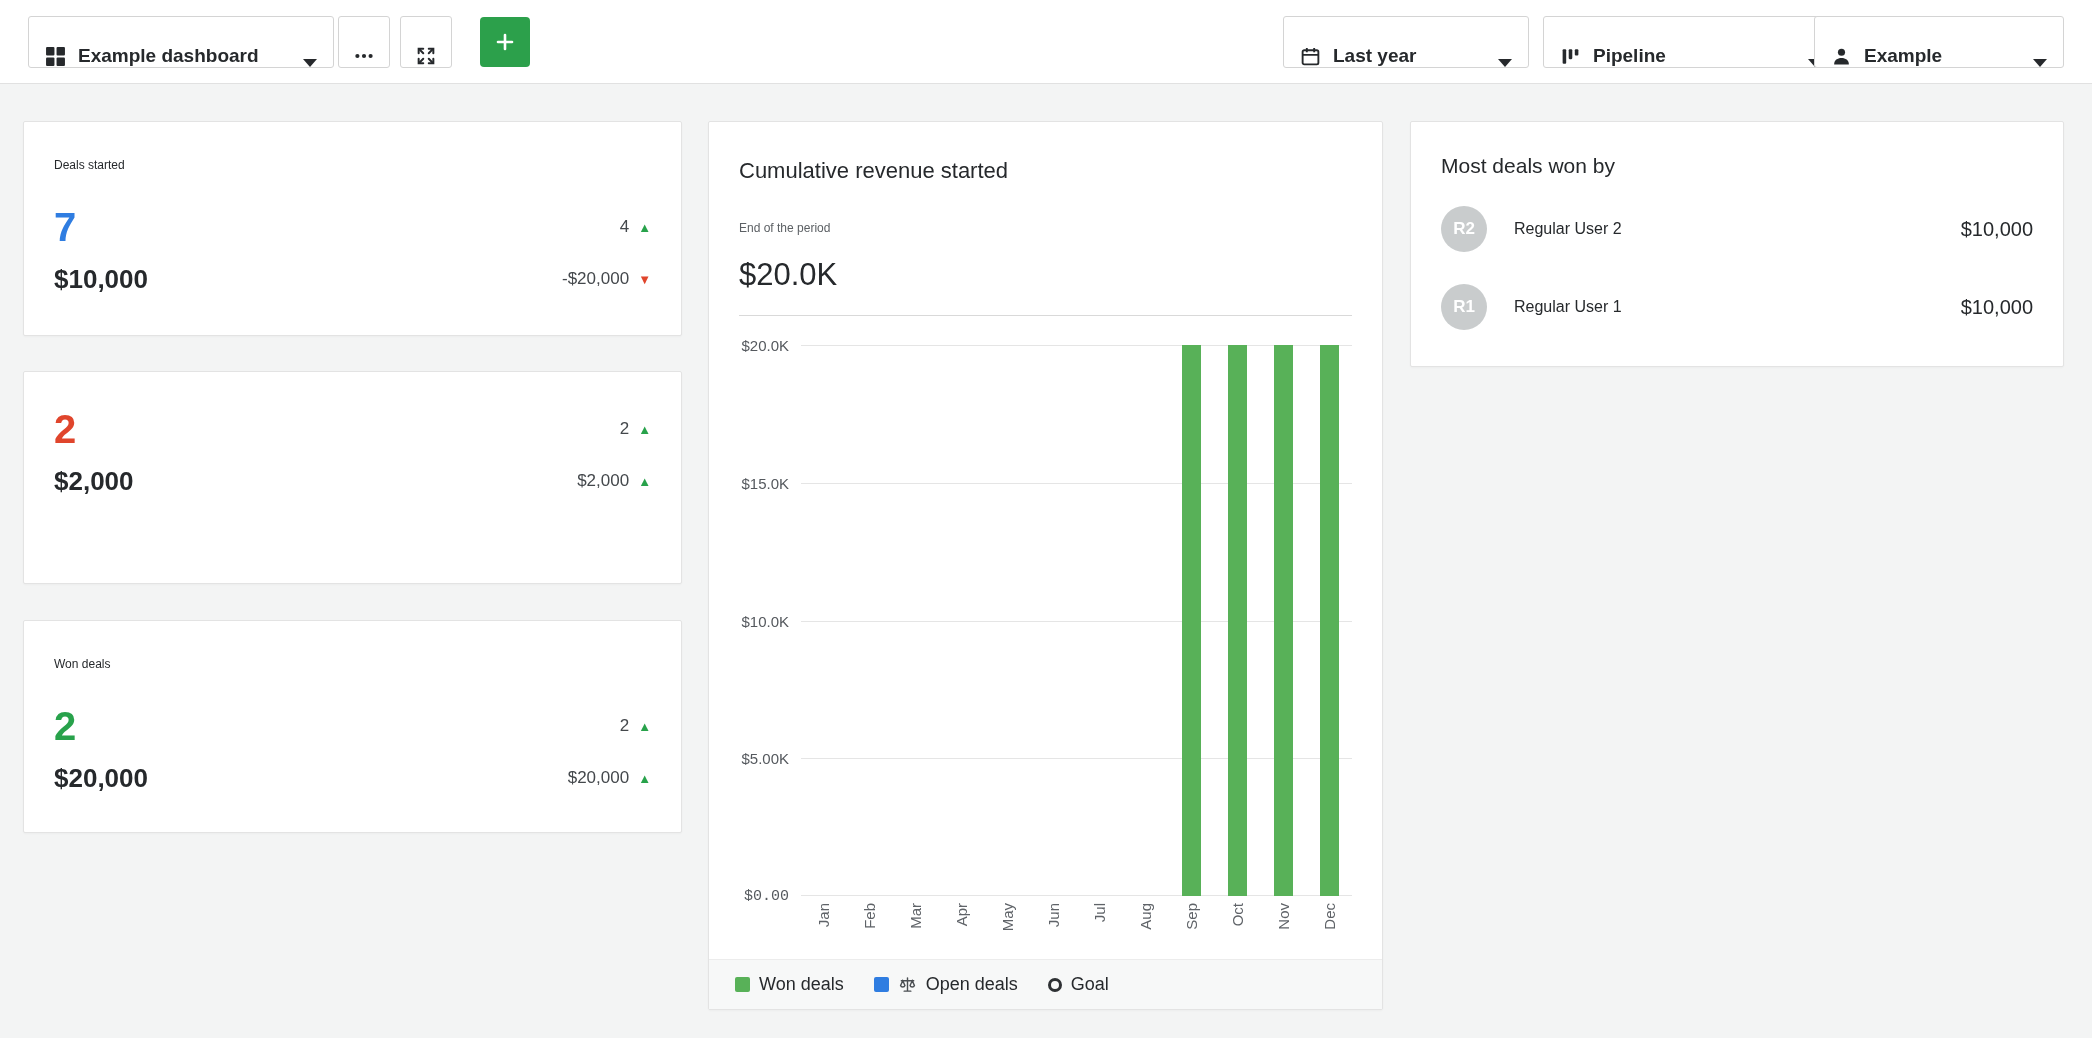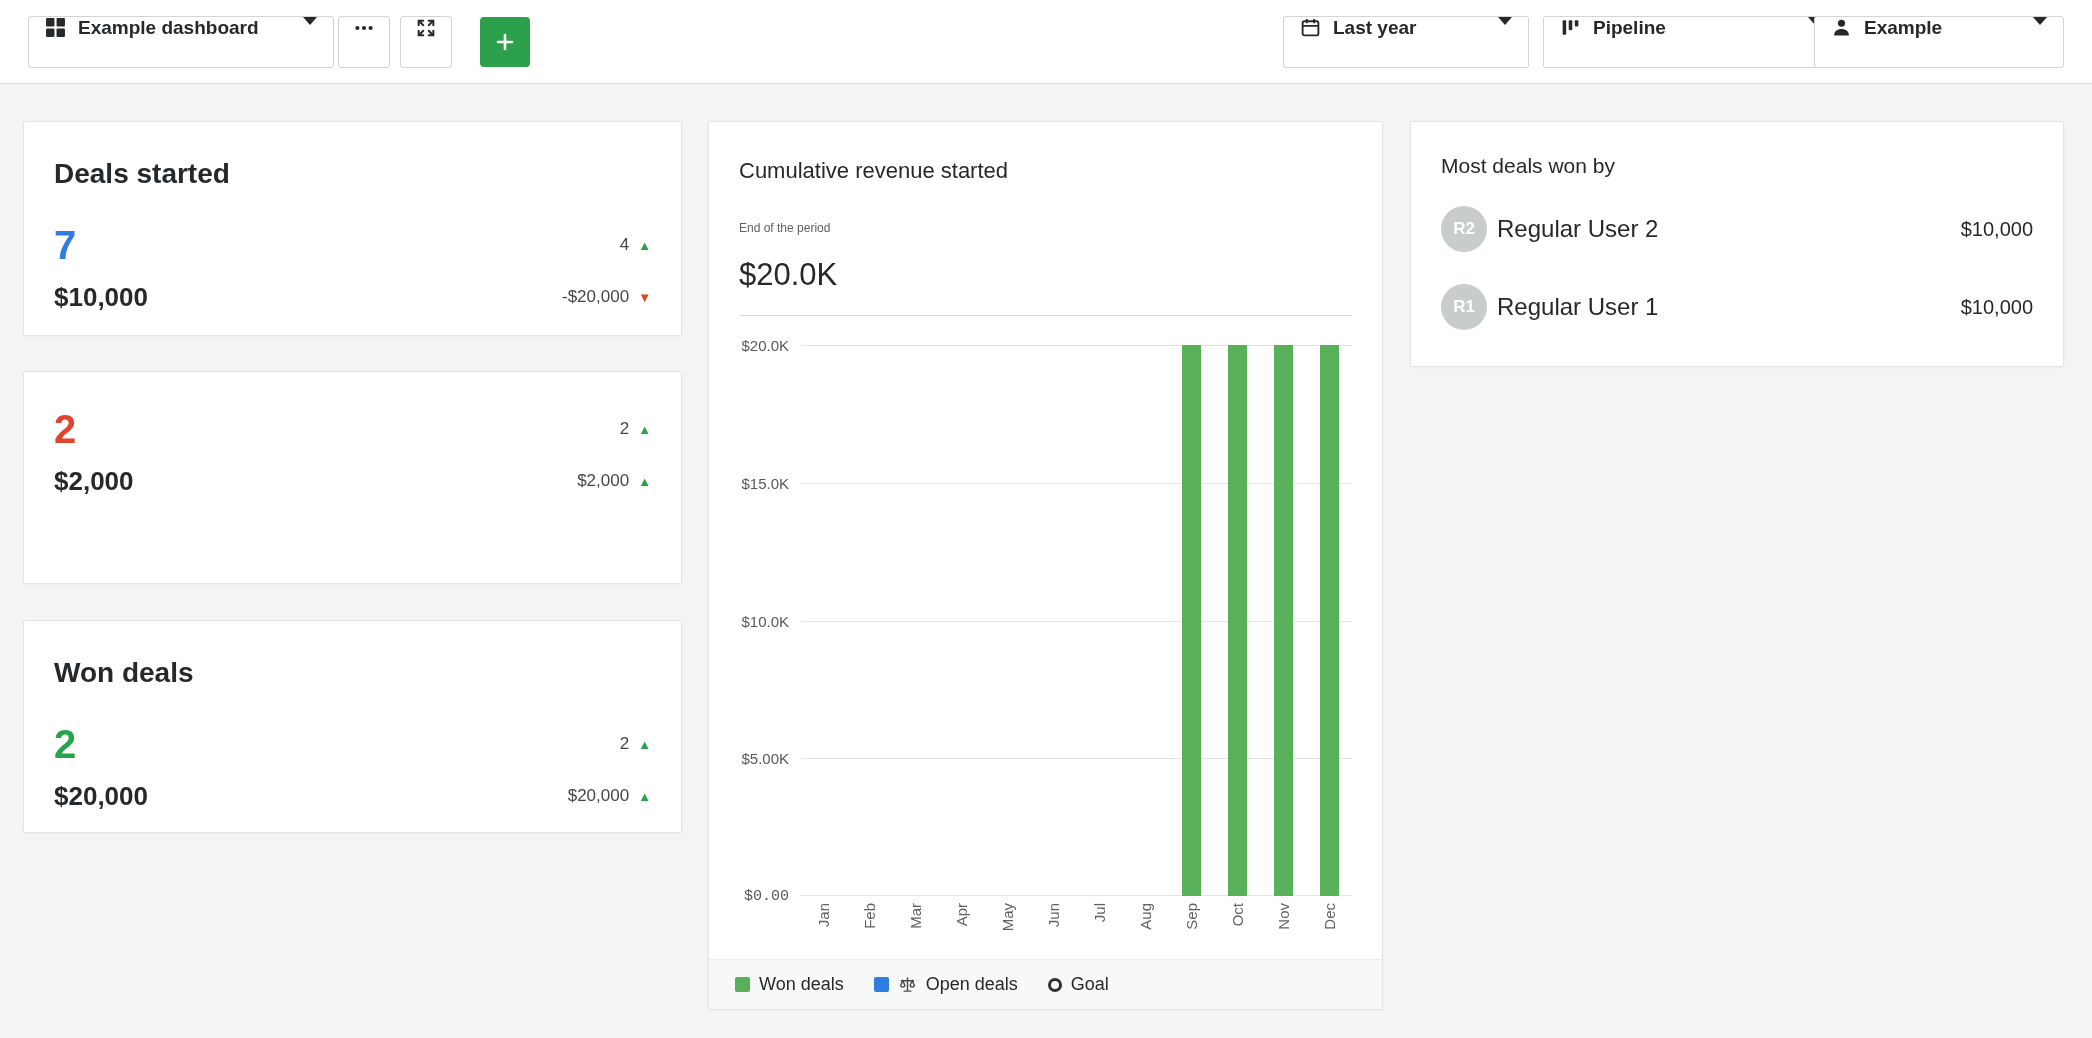"Example dashboard" .tbtn { align-items: flex-start -> flex-end }
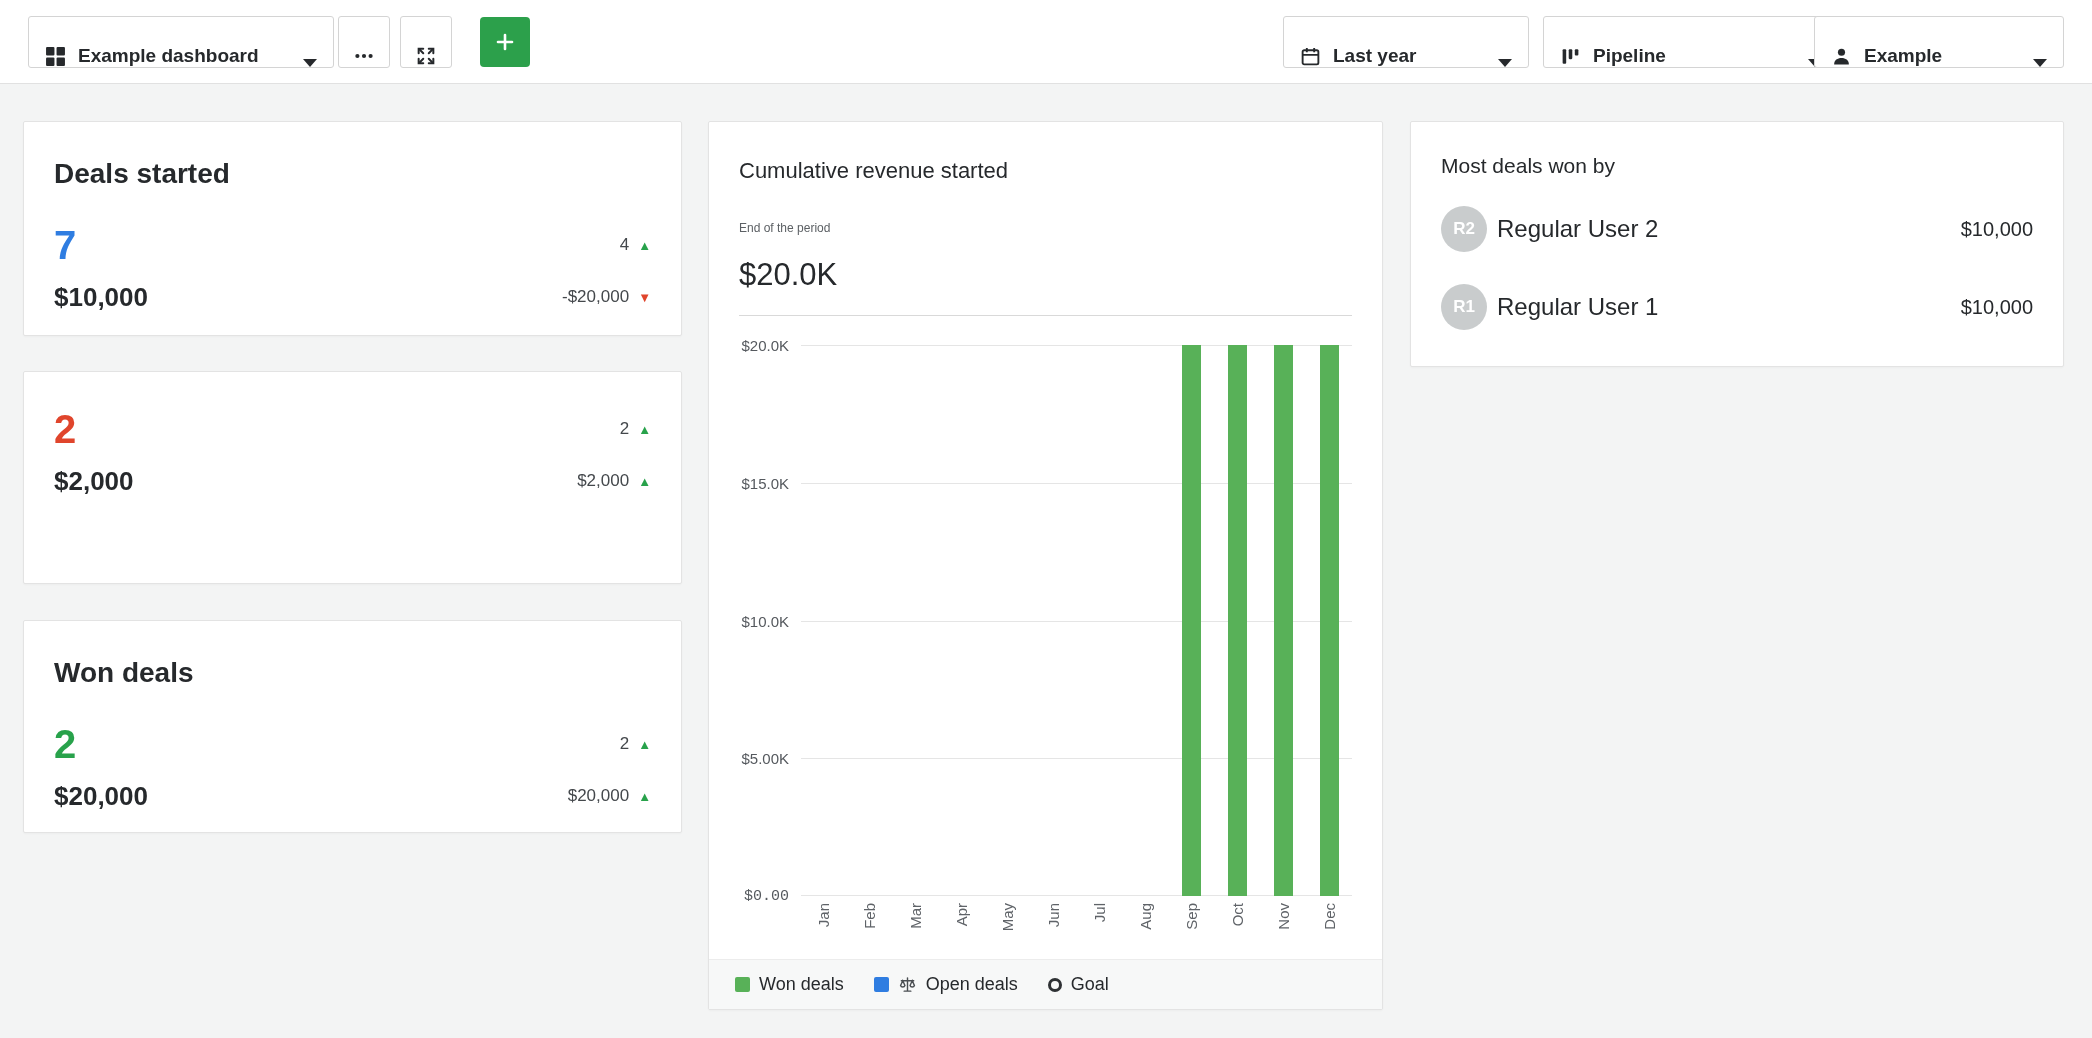"Deals started" .stat-title { font-size: 28px -> 12px; font-weight: 700 -> 400 }
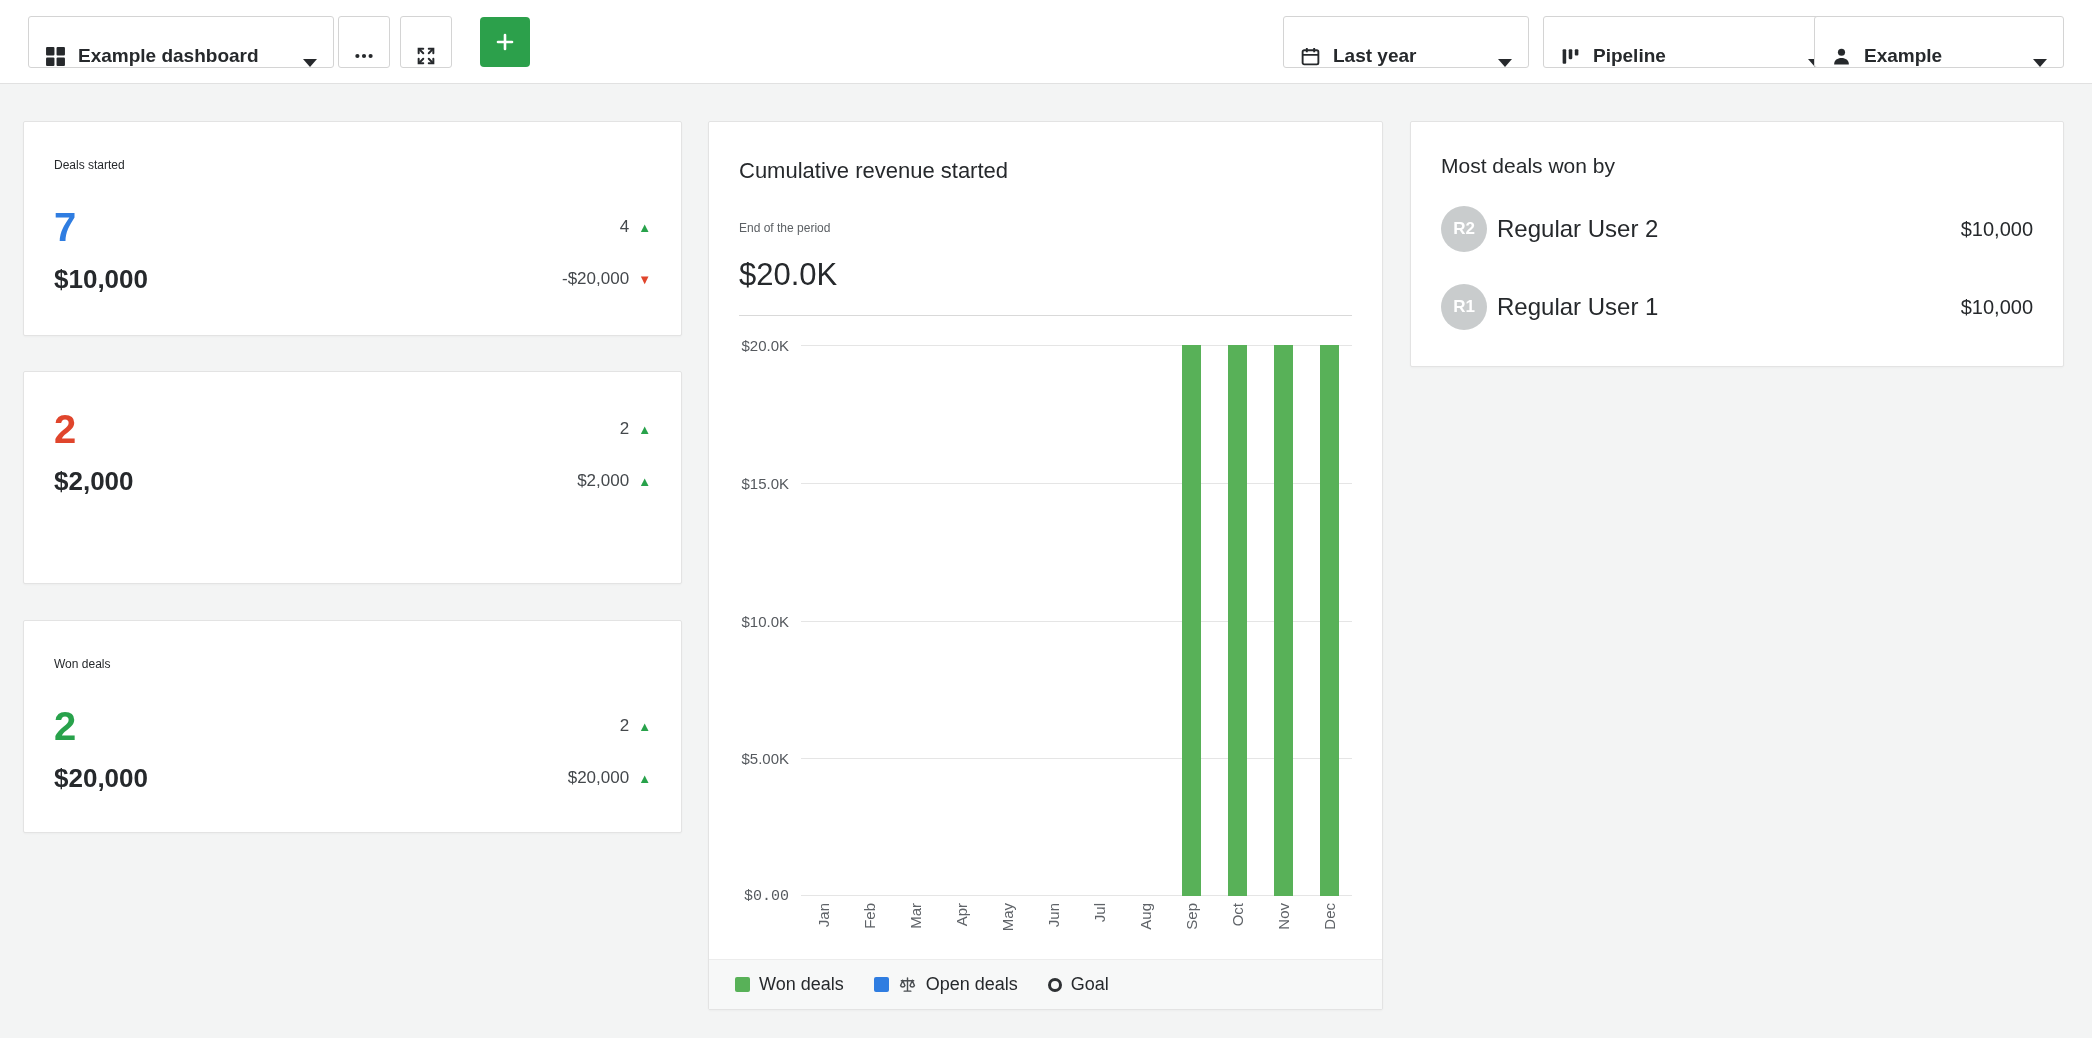"Regular User 2" .board-name { font-size: 24px -> 16px; margin-left: 10px -> 27px }
